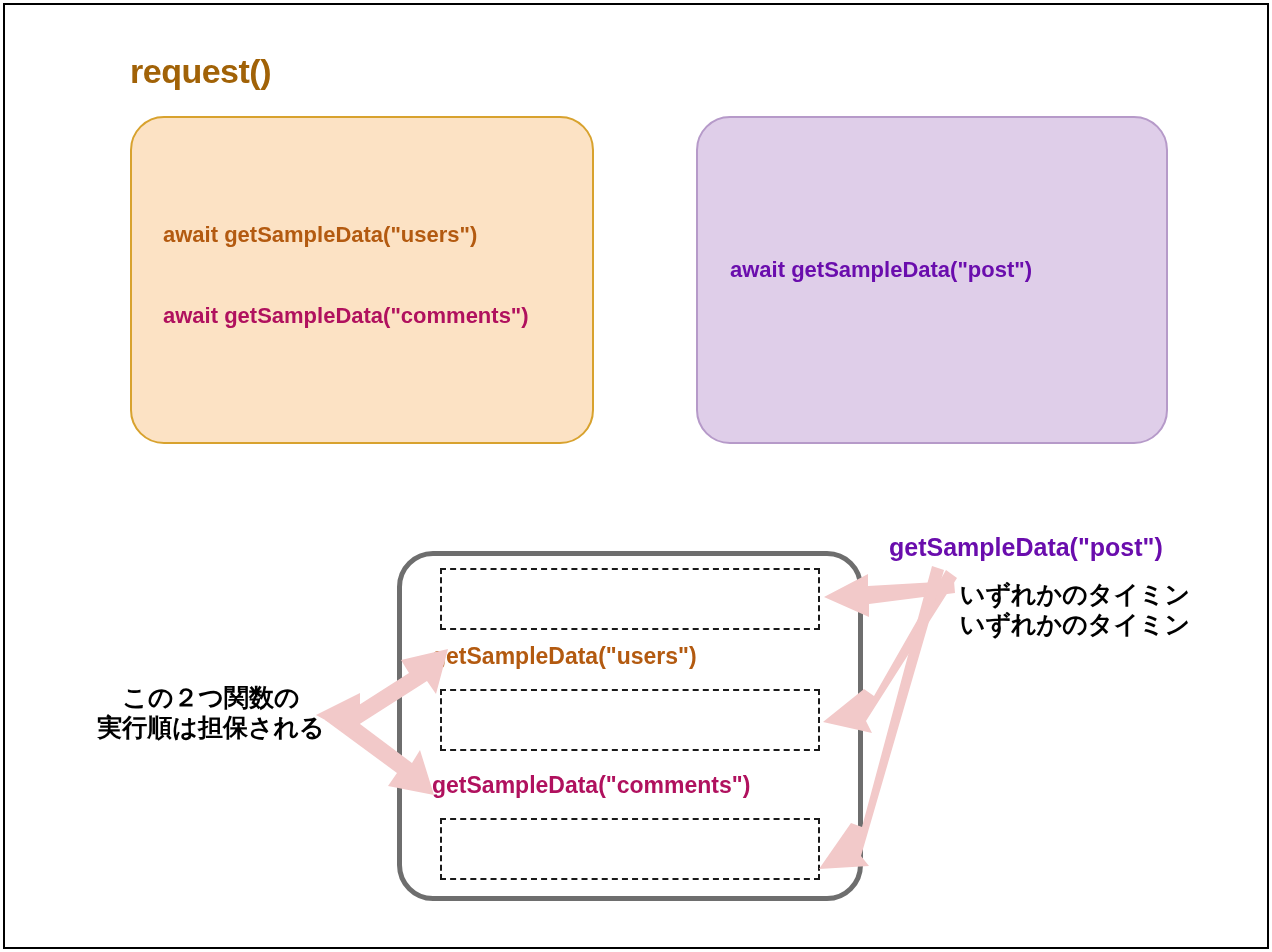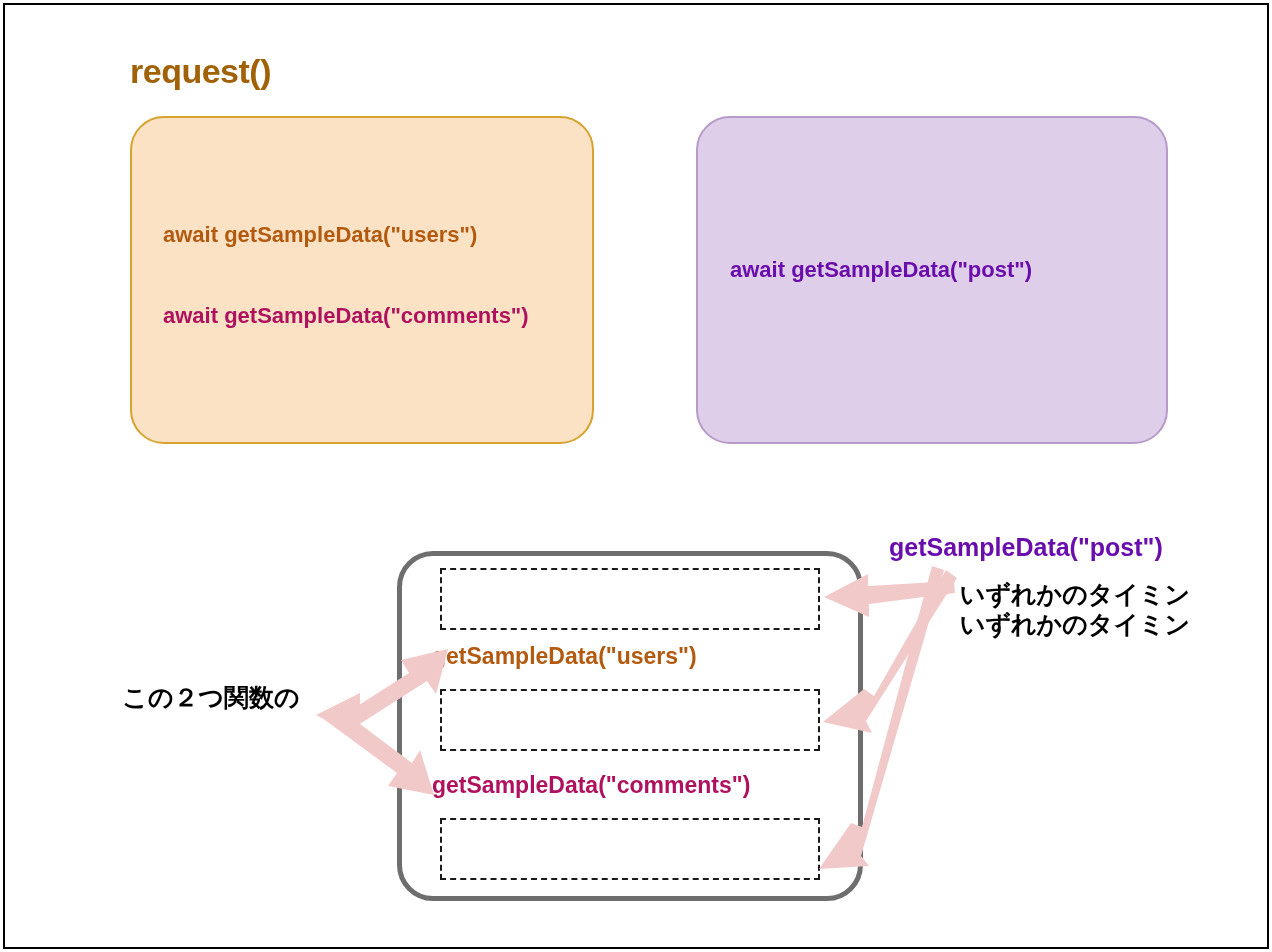"実行順は担保される" div { html: none -> <div>実行順は担保される</div> }
